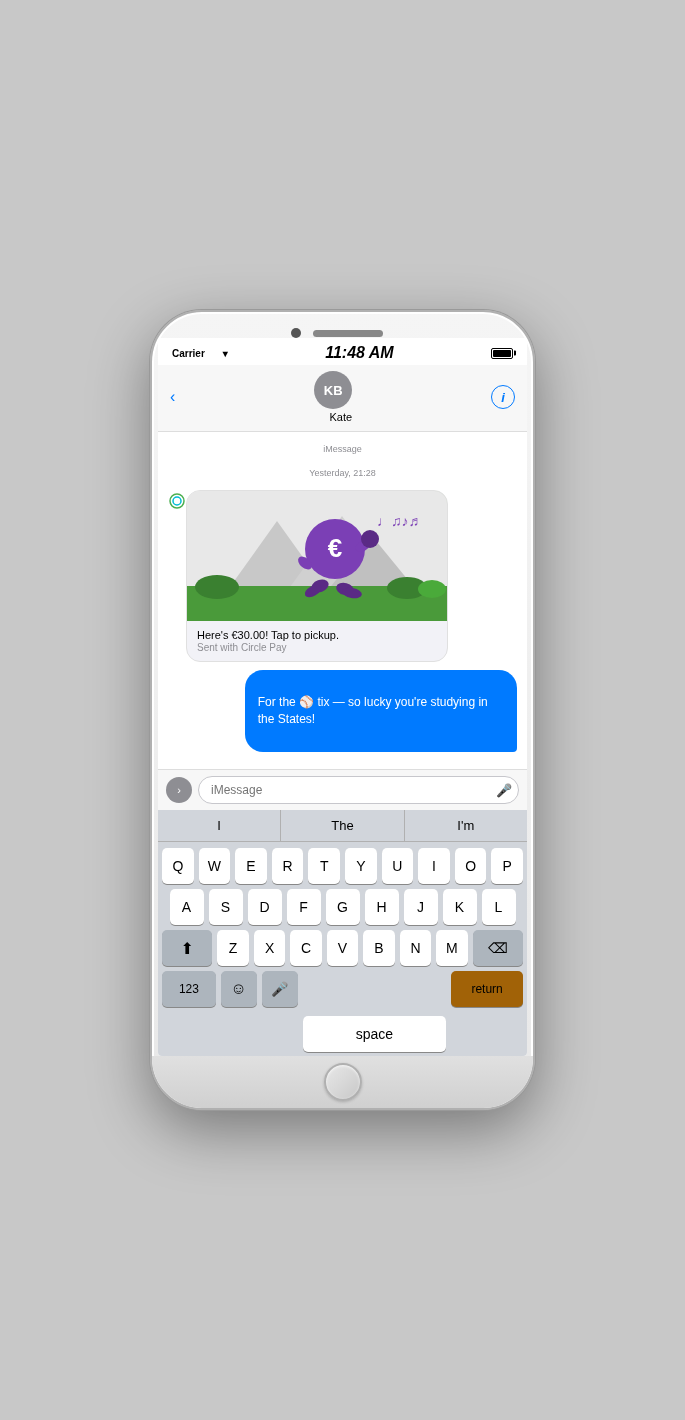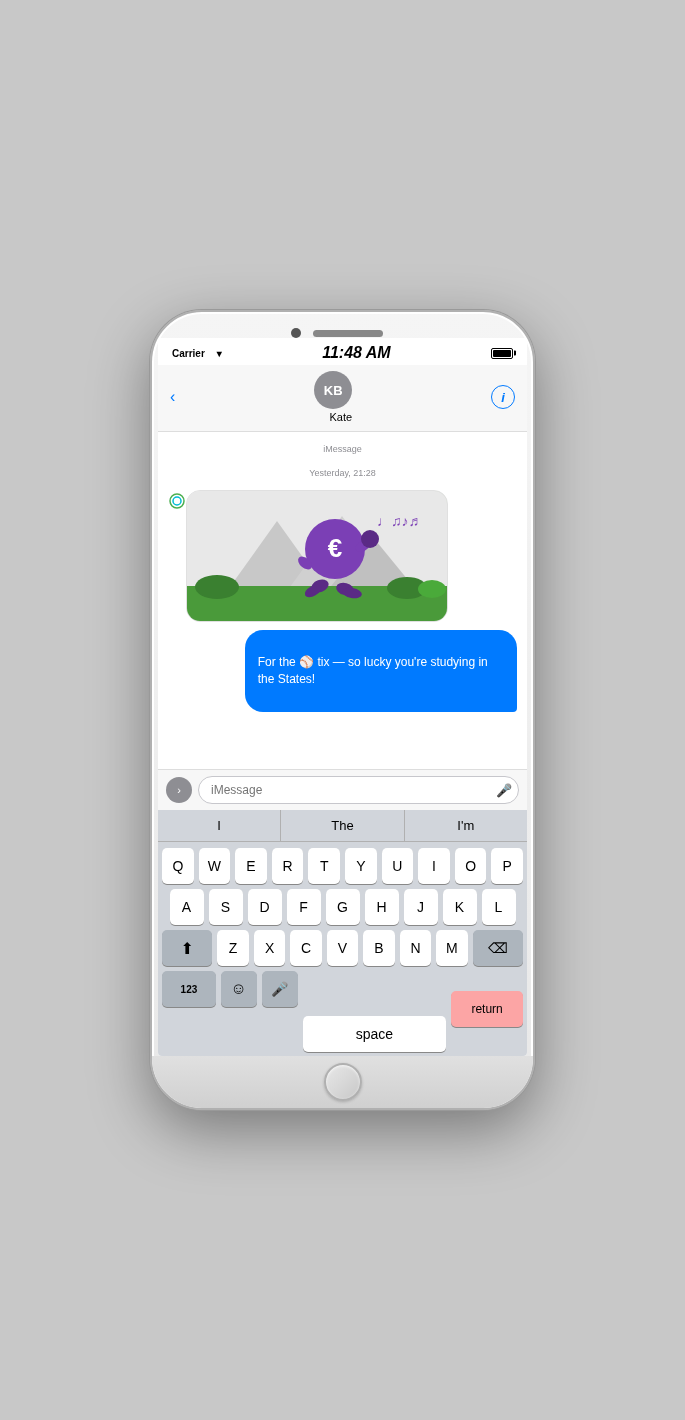"Carrier" .status-left { gap: 12px -> 18px }
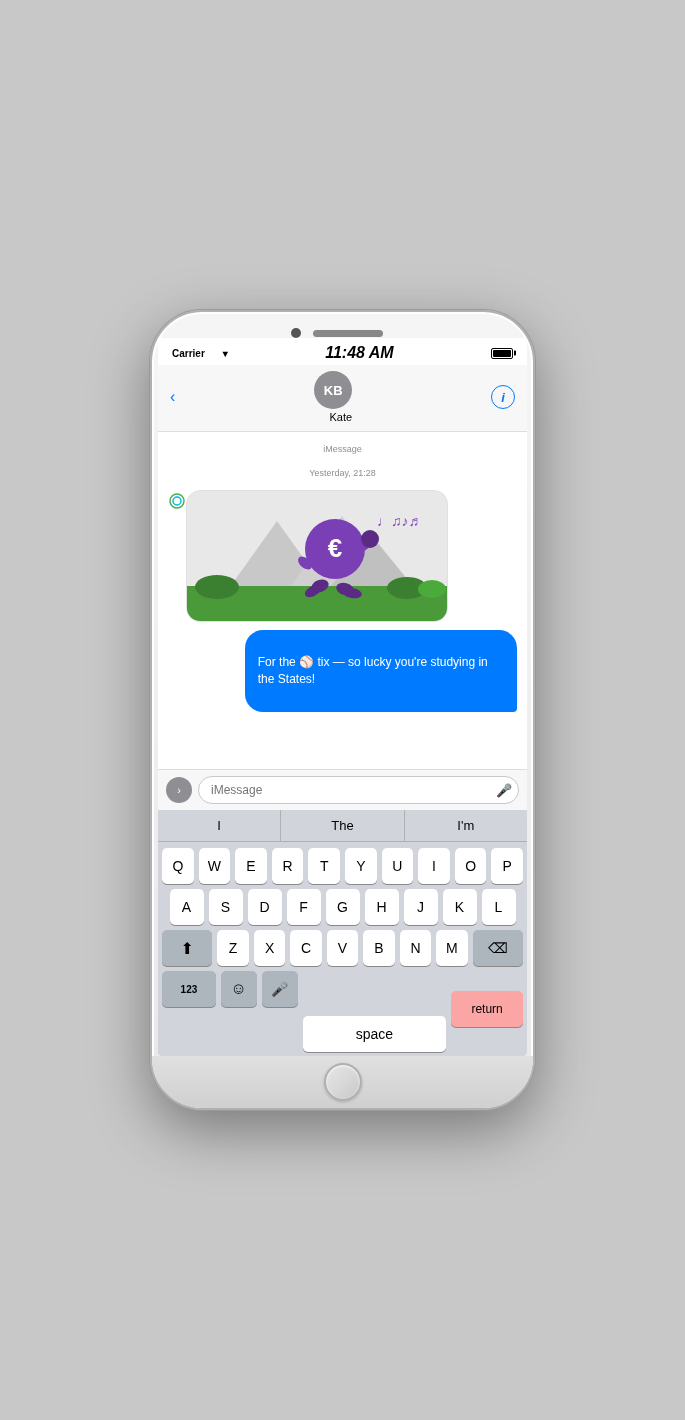"Here's €30.00! Tap to pickup." div.card-text-area { html: none -> <div> <div>Here's €30.00! Tap to pickup.</div> <div>Sent with Circle Pay</div> </div> }
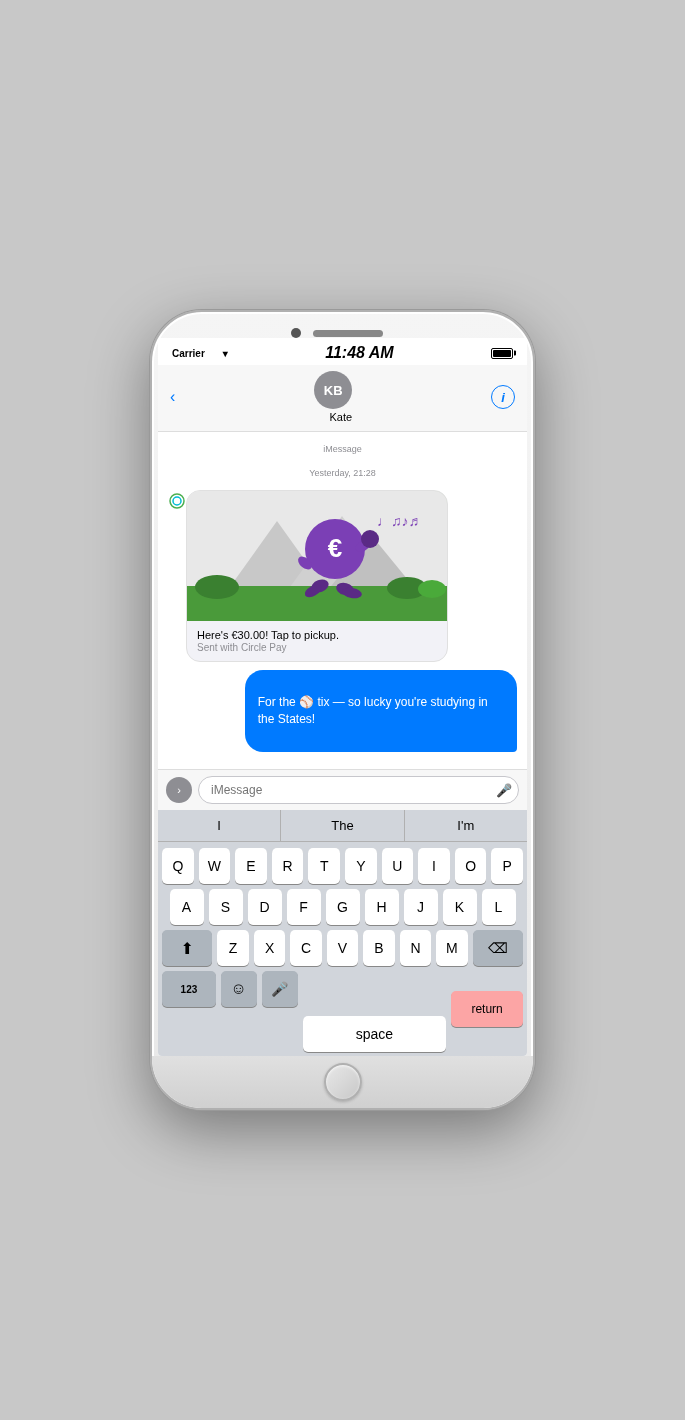"123" .key-num { font-size: 10px -> 12px; font-weight: bold -> none }
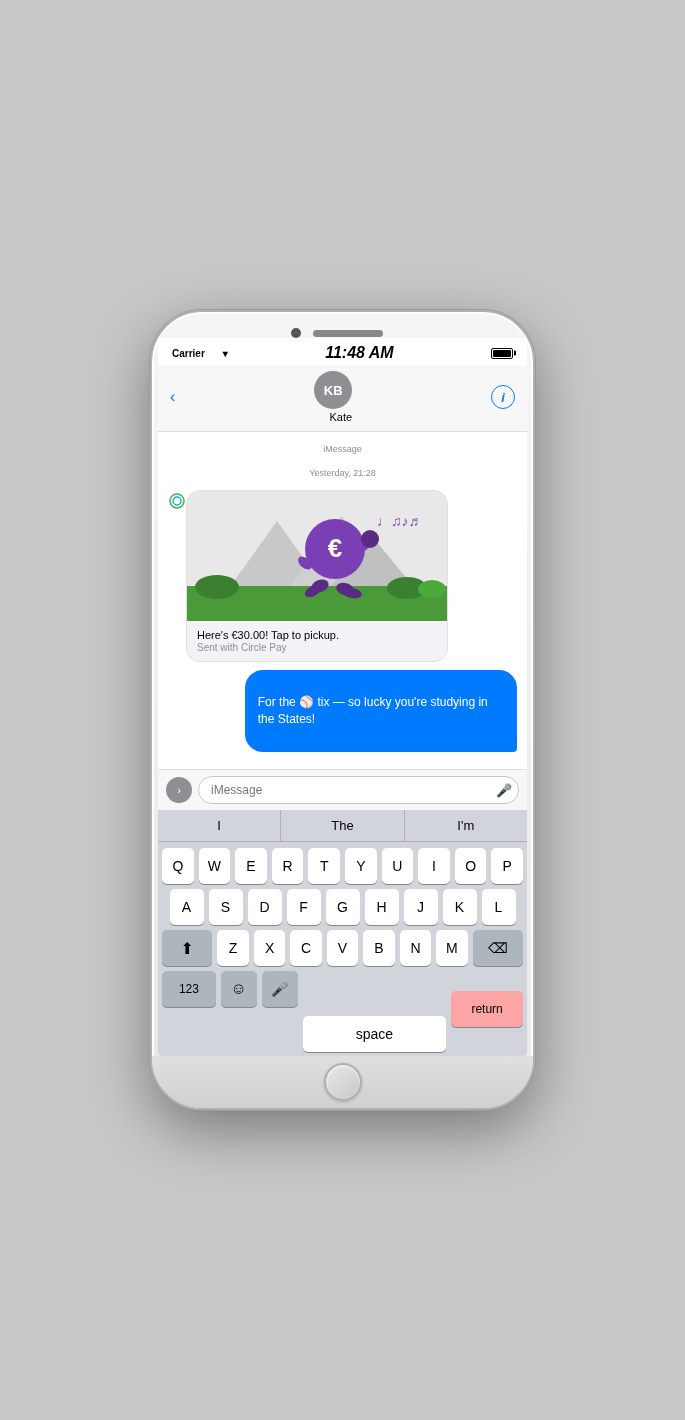"return" .key-return { background: #fca5a5 -> #a16207; margin-top: 20px -> none }
